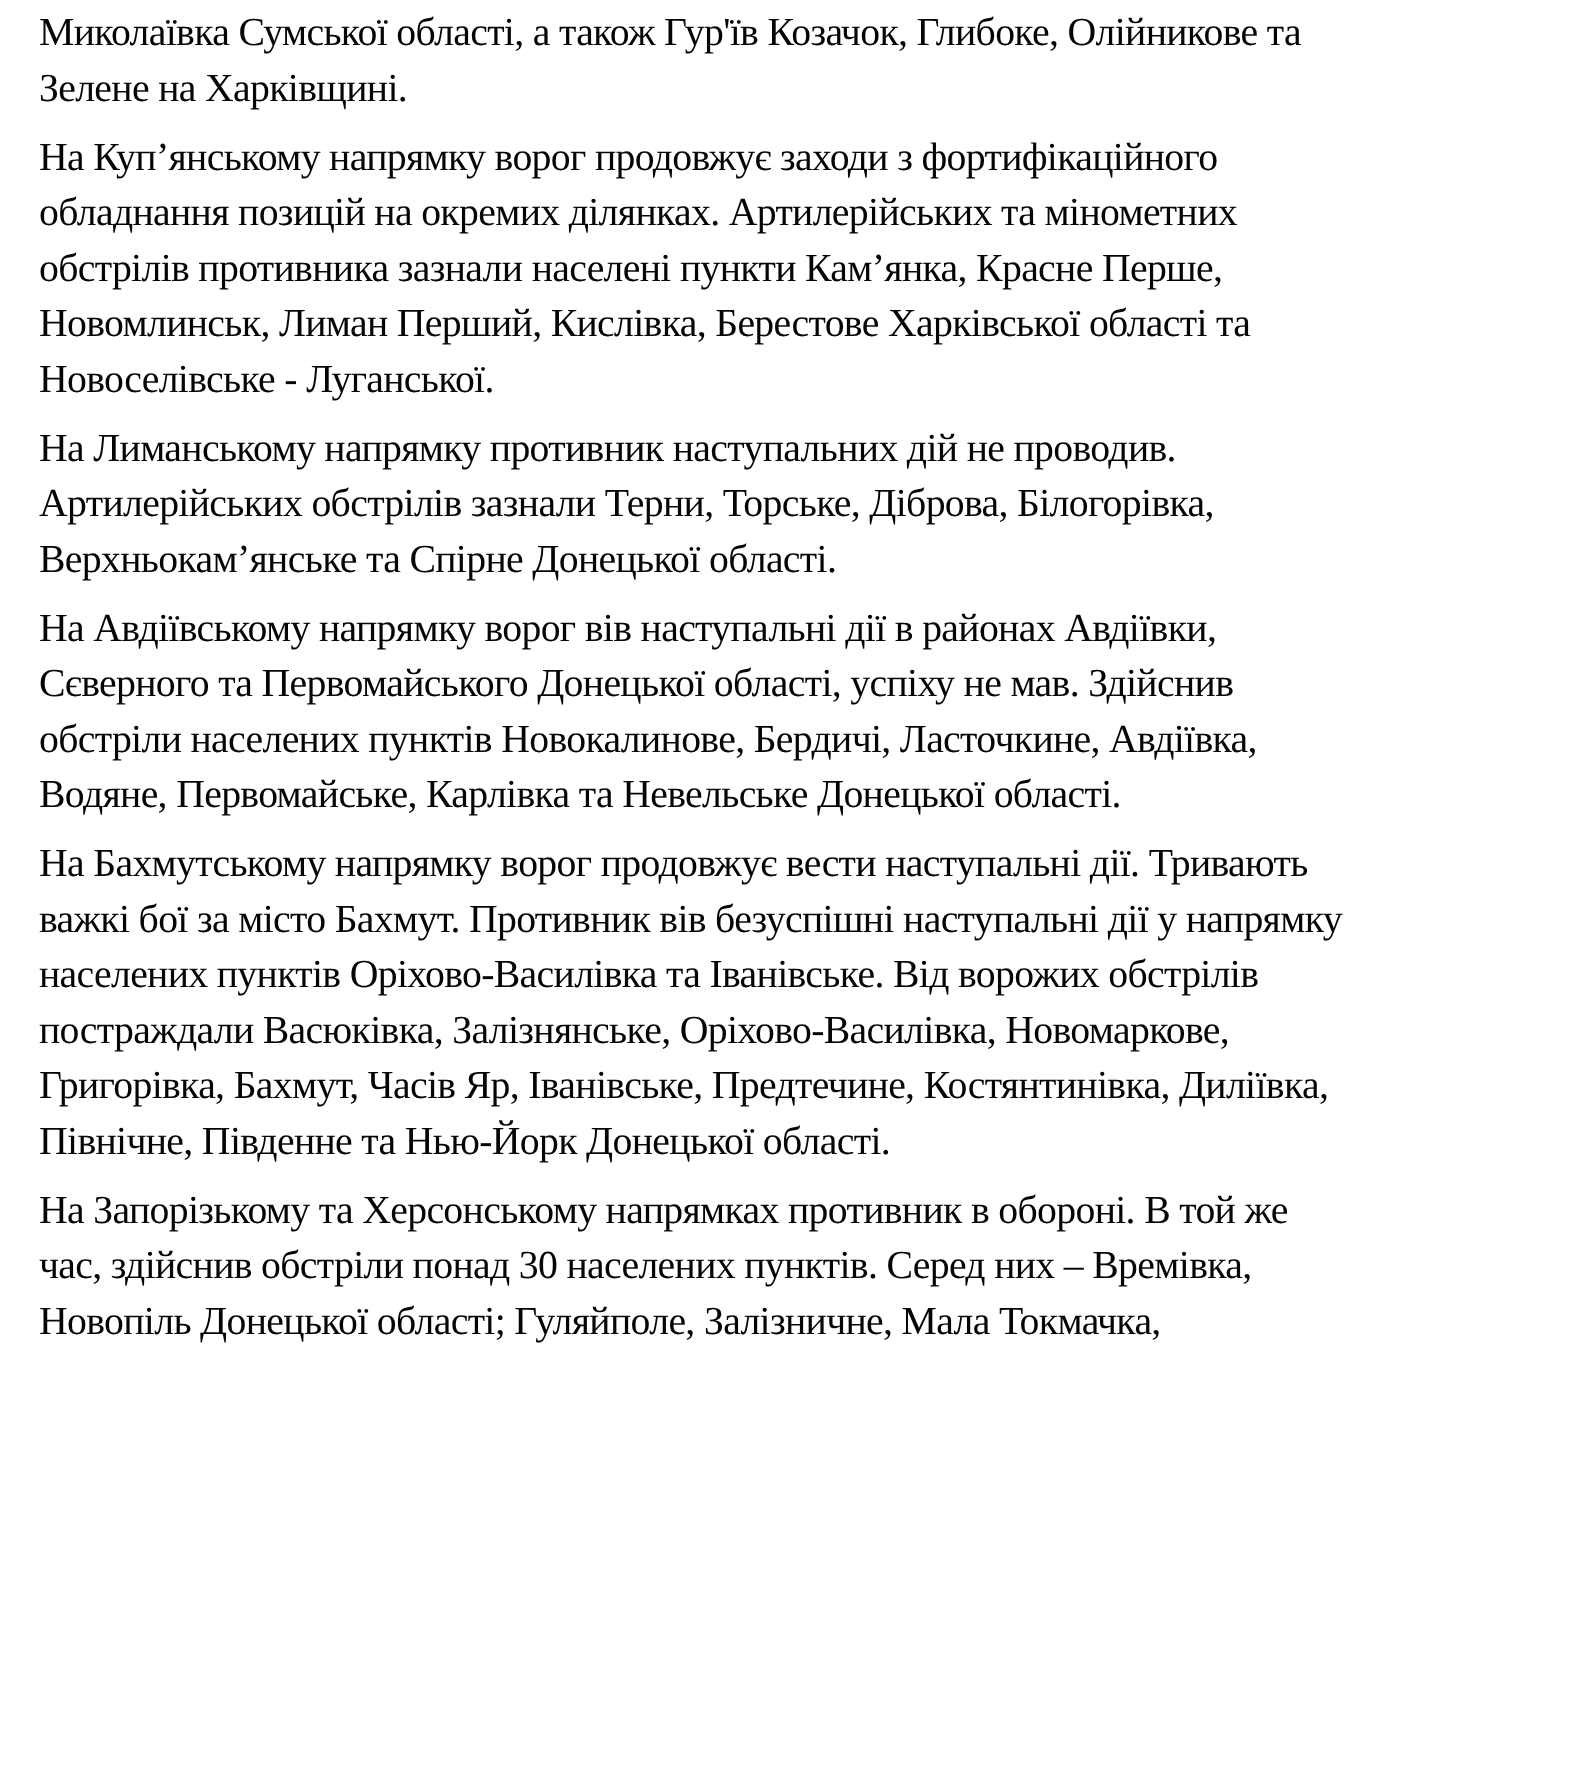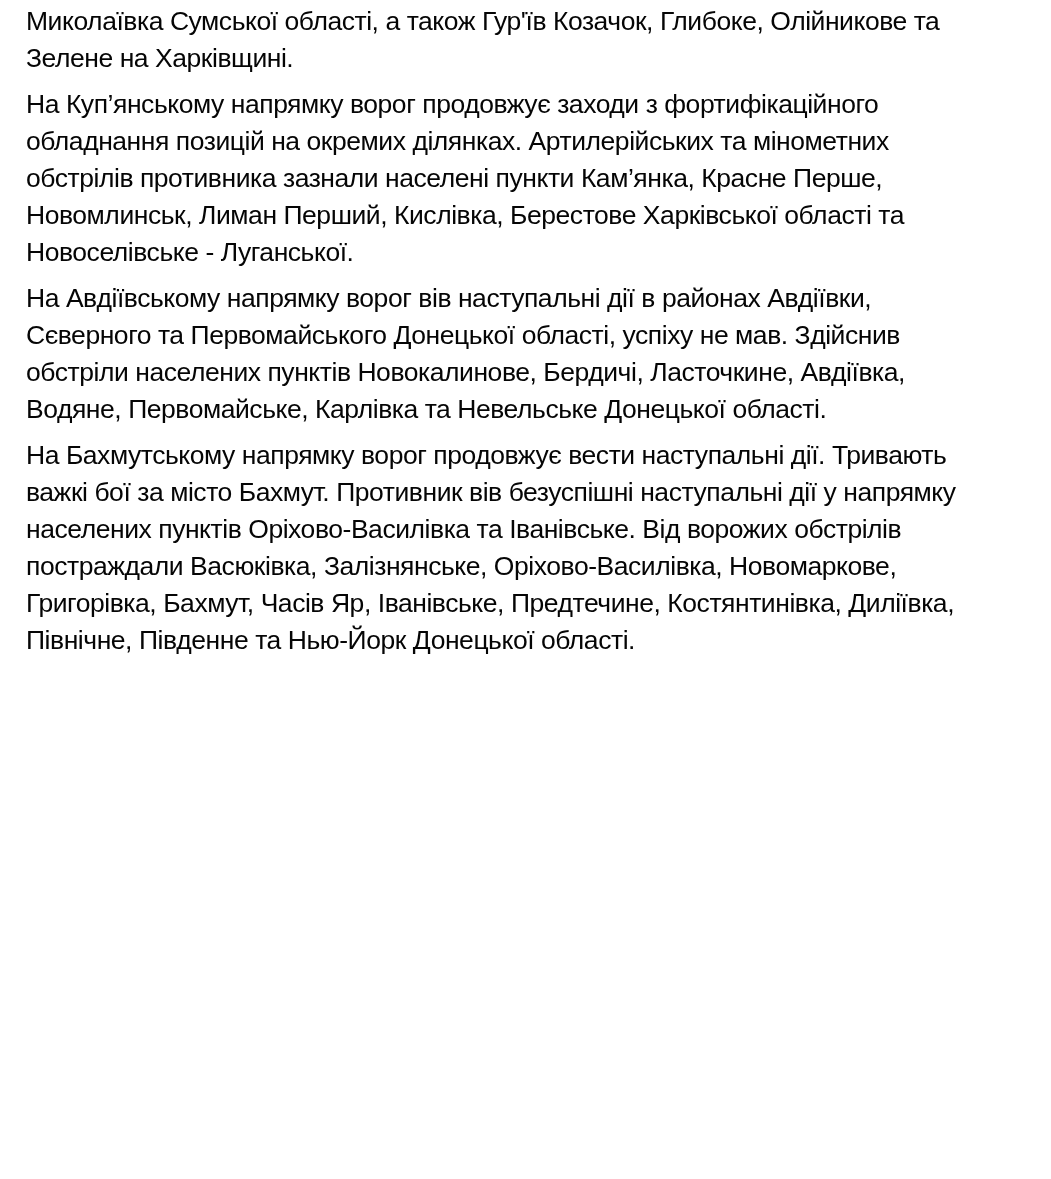"Миколаївка Сумської області, а також" .post { font-family: Liberation Sans, sans-serif -> Liberation Serif, serif }
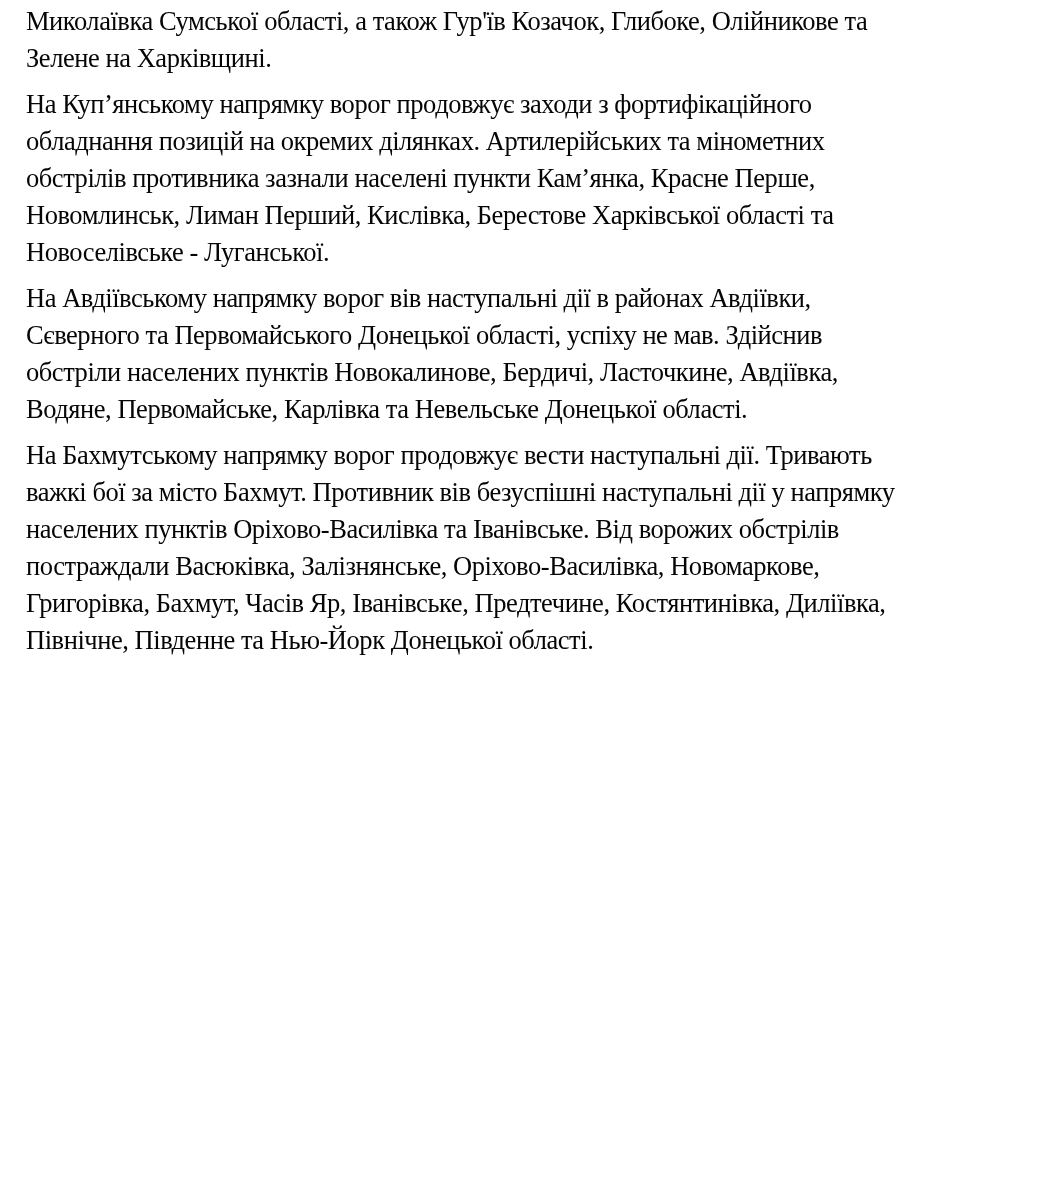"На Лиманському напрямку противник" p.para { html: none -> <p>На Лиманському напрямку противник наступальних дій не проводив. Артилерійських обстрілів зазнали Терни, Торське, Діброва, Білогорівка, Верхньокам’янське та Спірне Донецької області.</p> }
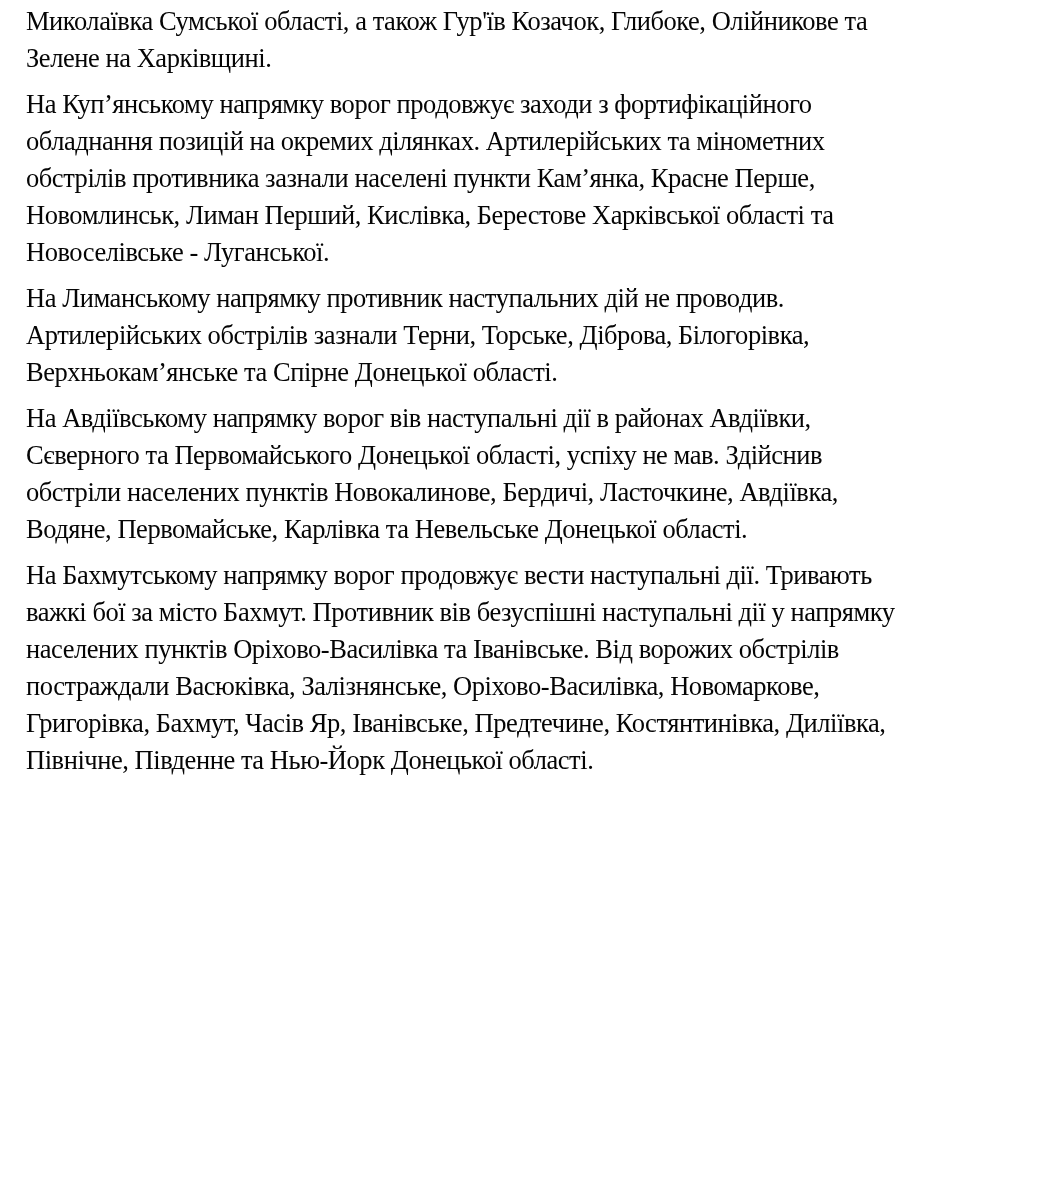"На Запорізькому та Херсонському" p.para { html: none -> <p>На Запорізькому та Херсонському напрямках противник в обороні. В той же час, здійснив обстріли понад 30 населених пунктів. Серед них – Времівка, Новопіль Донецької області; Гуляйполе, Залізничне, Мала Токмачка,</p> }
